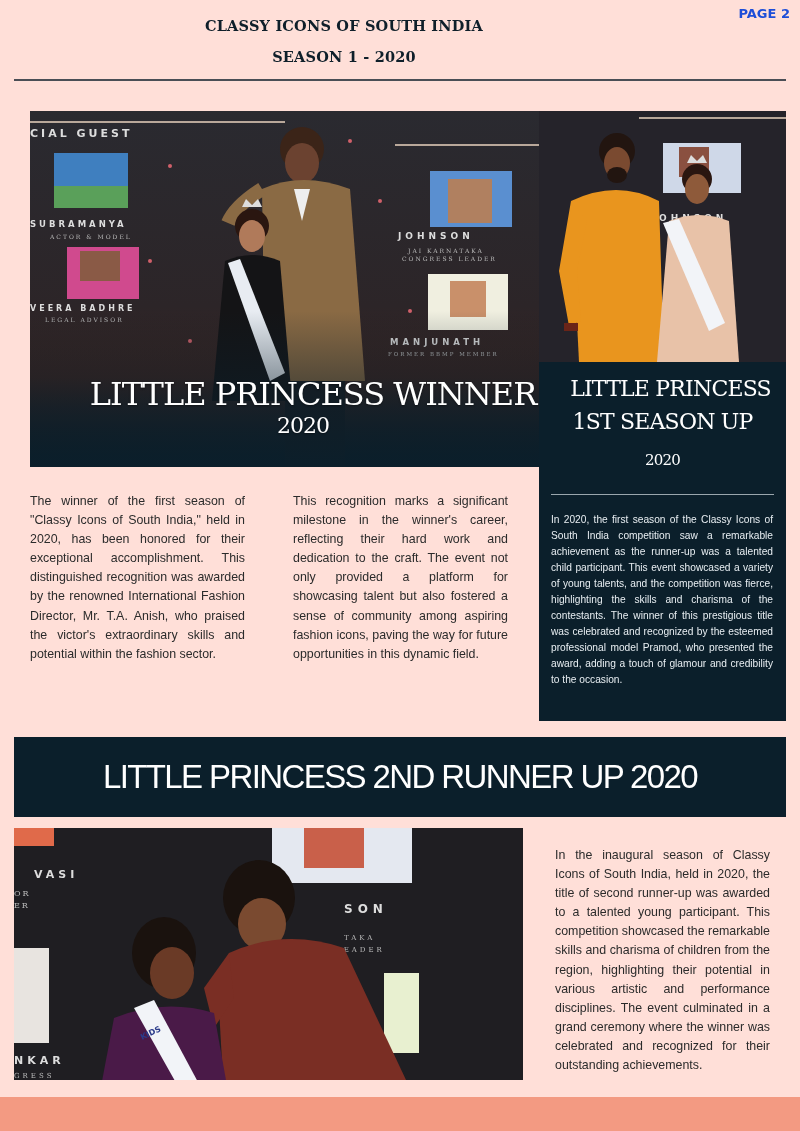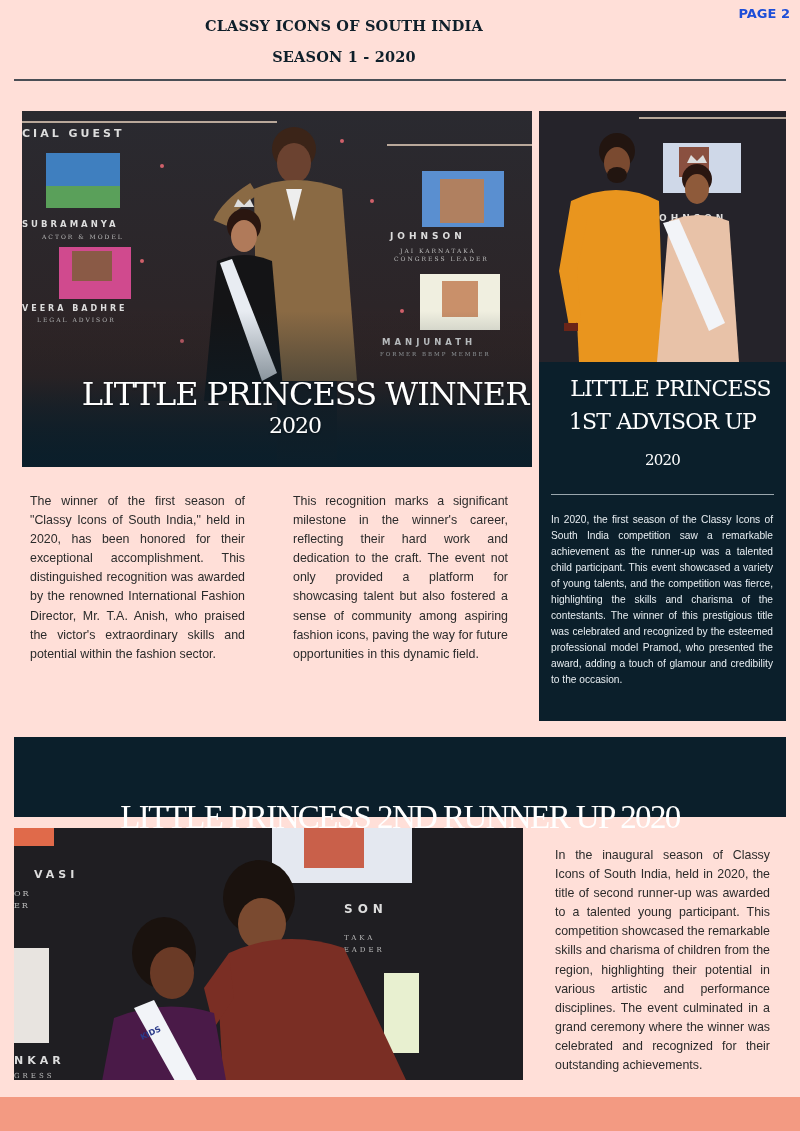"CIAL GUEST" div.abs { left: 22px -> 30px }
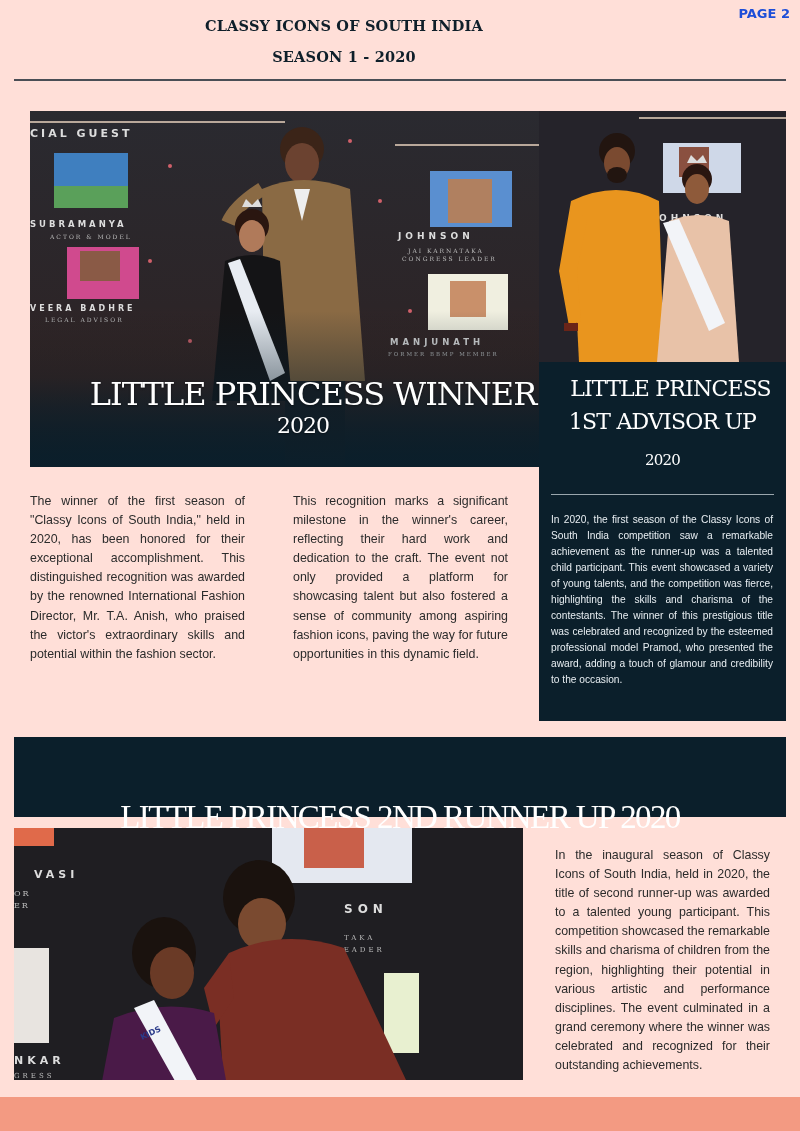"1ST ADVISOR UP" div.panel-title { text: ADVISOR -> SEASON }
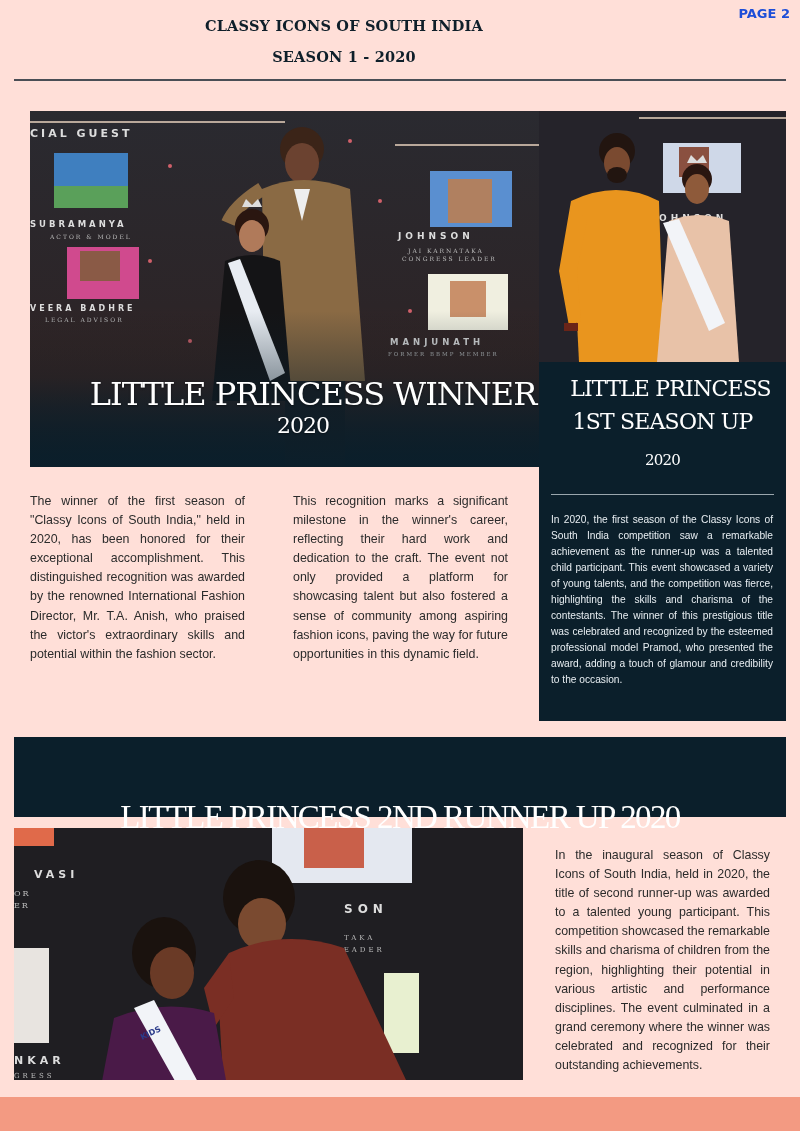"LITTLE PRINCESS 2ND RUNNER UP" .banner-title { font-family: Liberation Serif, serif -> Liberation Sans, sans-serif; margin-top: 40px -> none }
